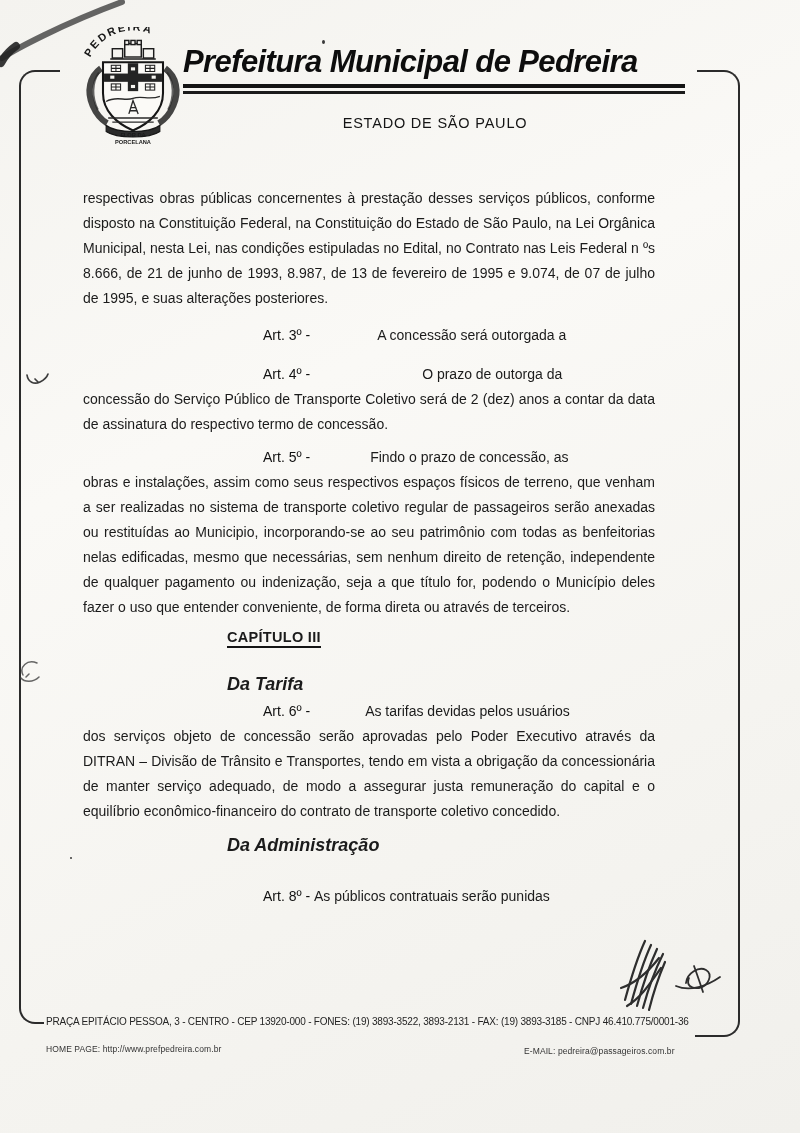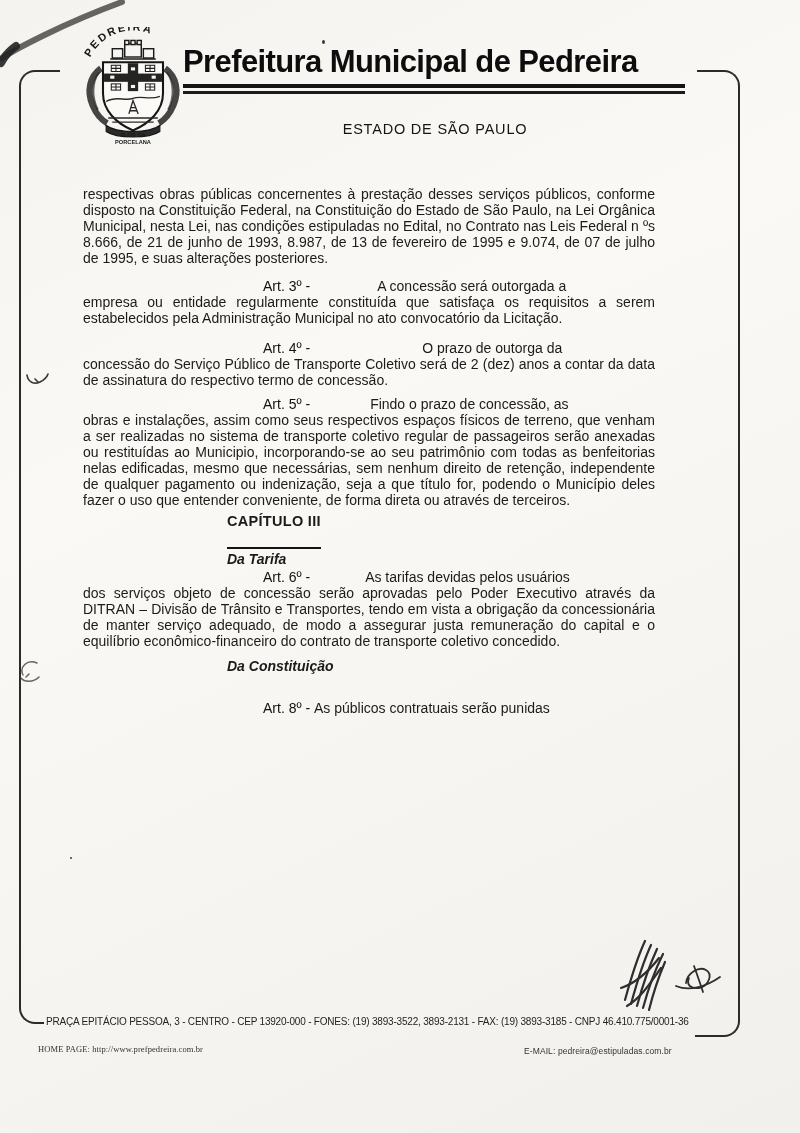"Prefeitura Municipal de Pedreira" .title-wrap h1 { font-style: none -> italic }
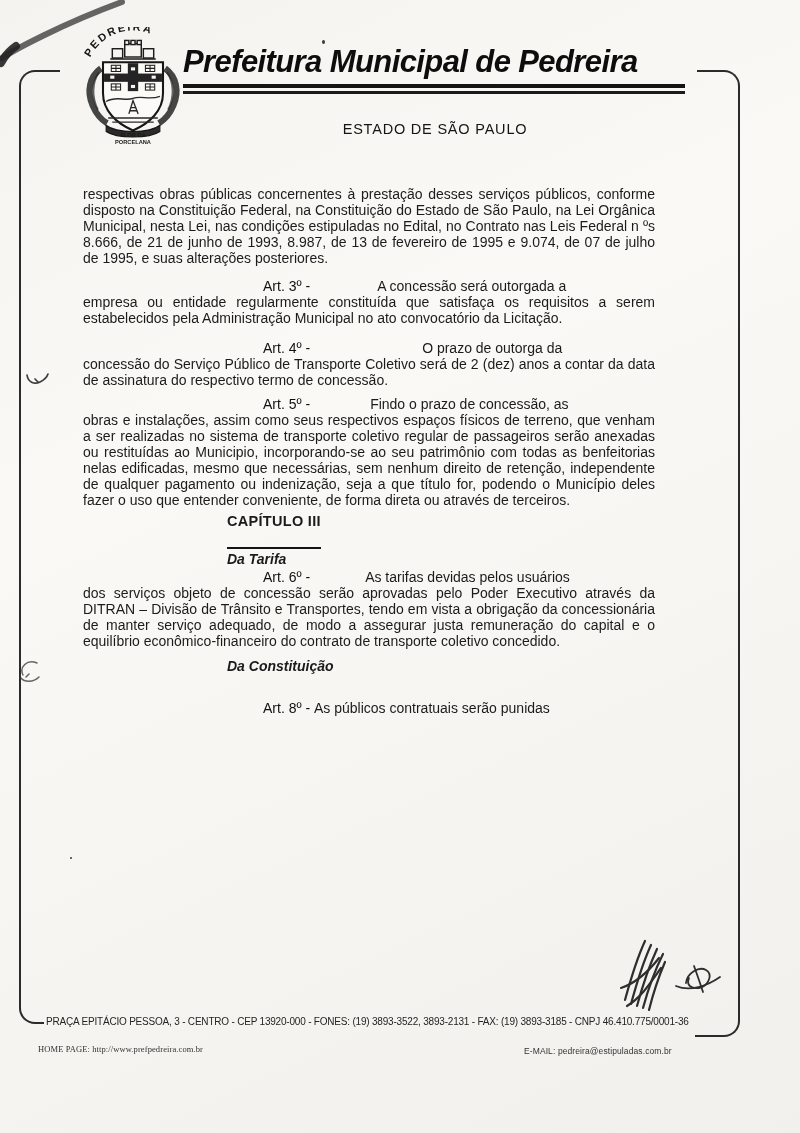"ESTADO DE SÃO PAULO" .subtitle { margin-top: 27px -> 21px }
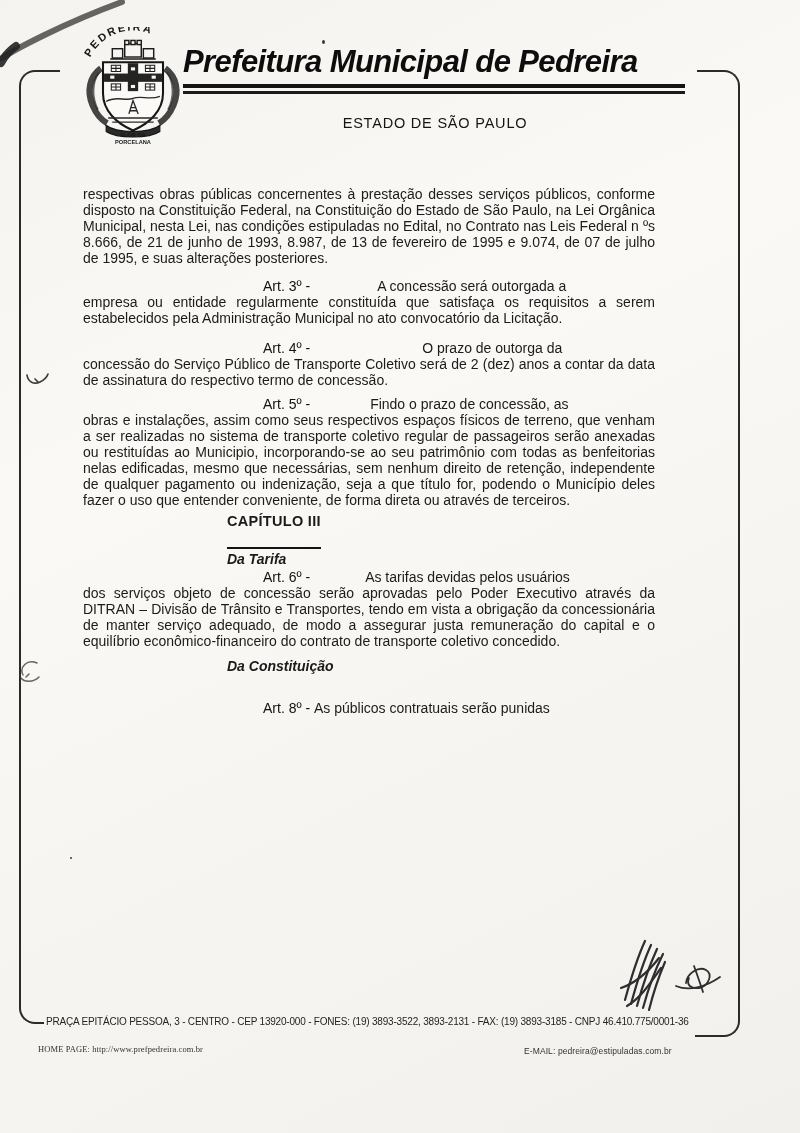"respectivas obras públicas concernentes" .doc-body { line-height: 16px -> 25px }
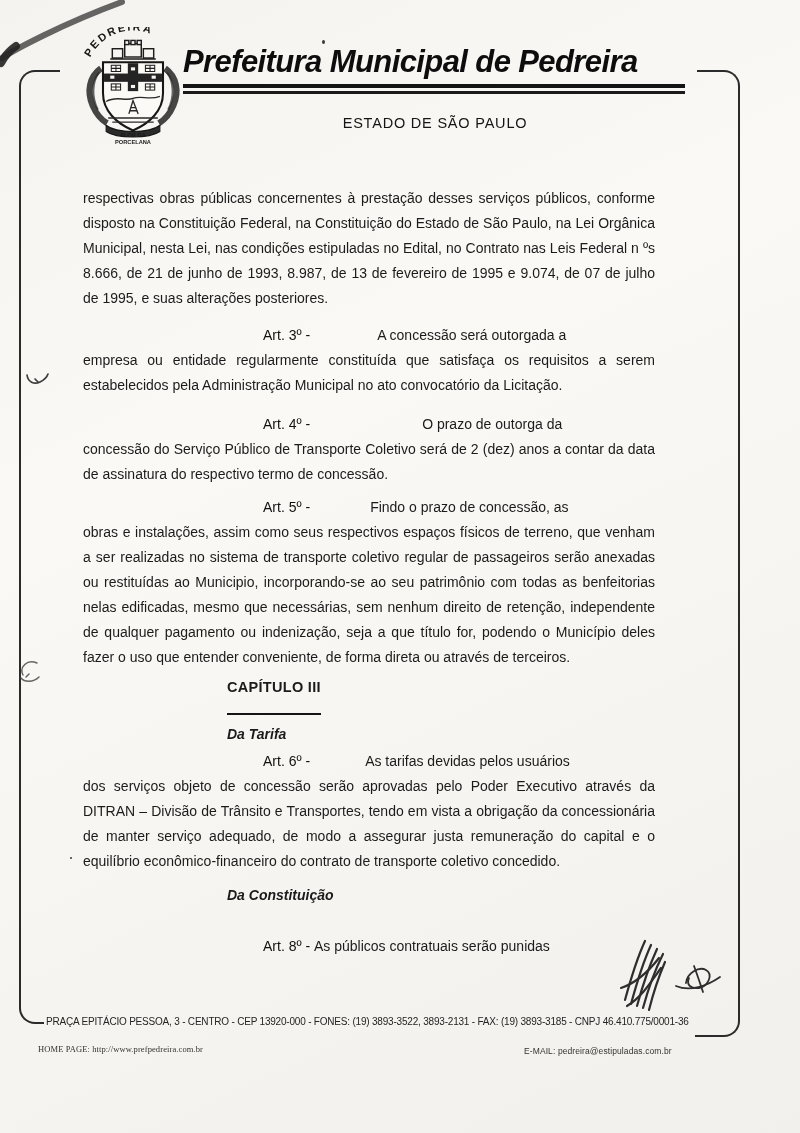"empresa ou entidade regularmente" span { html: <span>empresa ou entidade regularmente constituída que satisfaça os requisitos a serem estabelecidos pela Administração Municipal no ato convocatório da Licitação.</span> -> none }
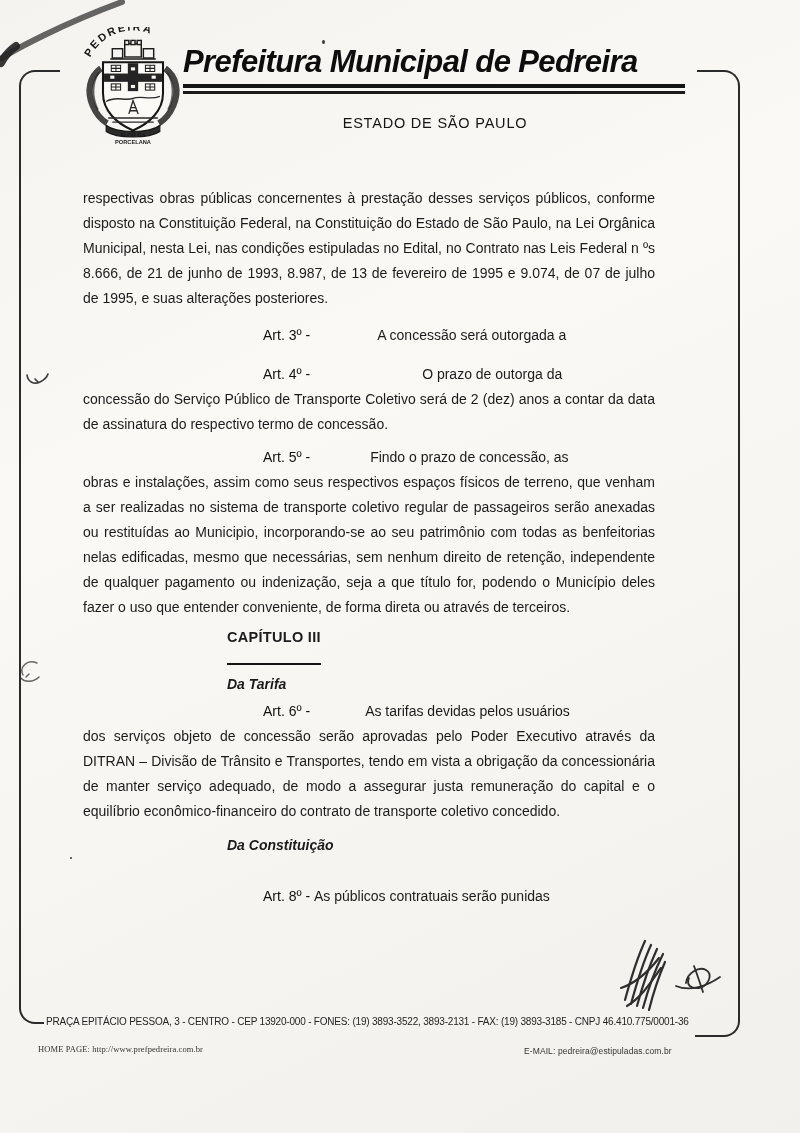"CAPÍTULO III" .p-chap span { padding-bottom: 18px -> 1px }
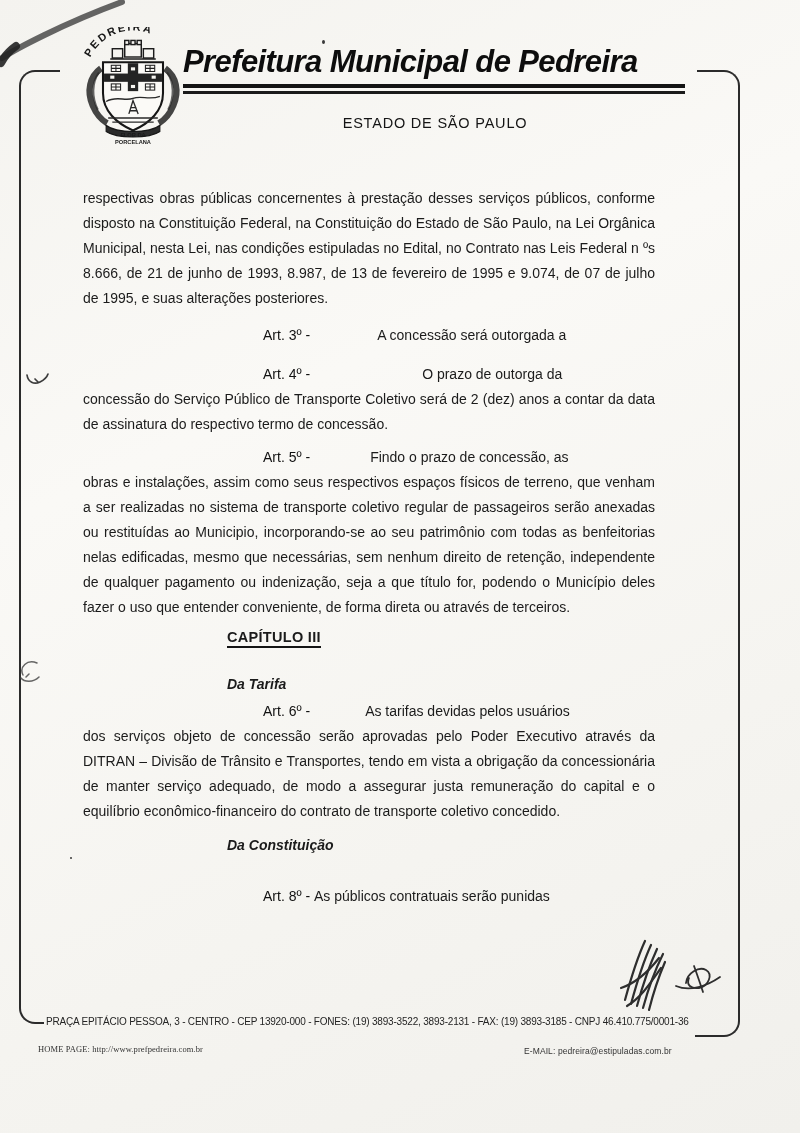"Da Tarifa" .p-chapsub { font-size: 14px -> 18px }
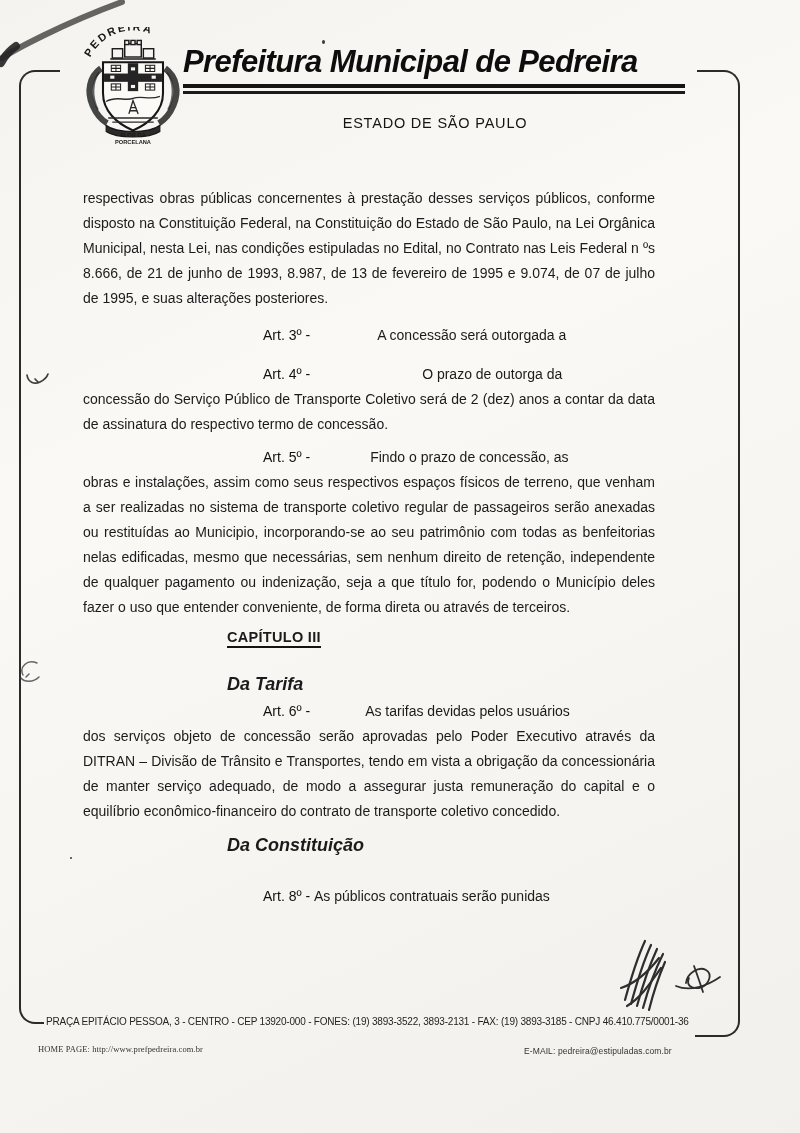"Da Constituição" p.p-chapsub { text: Constituição -> Administração }
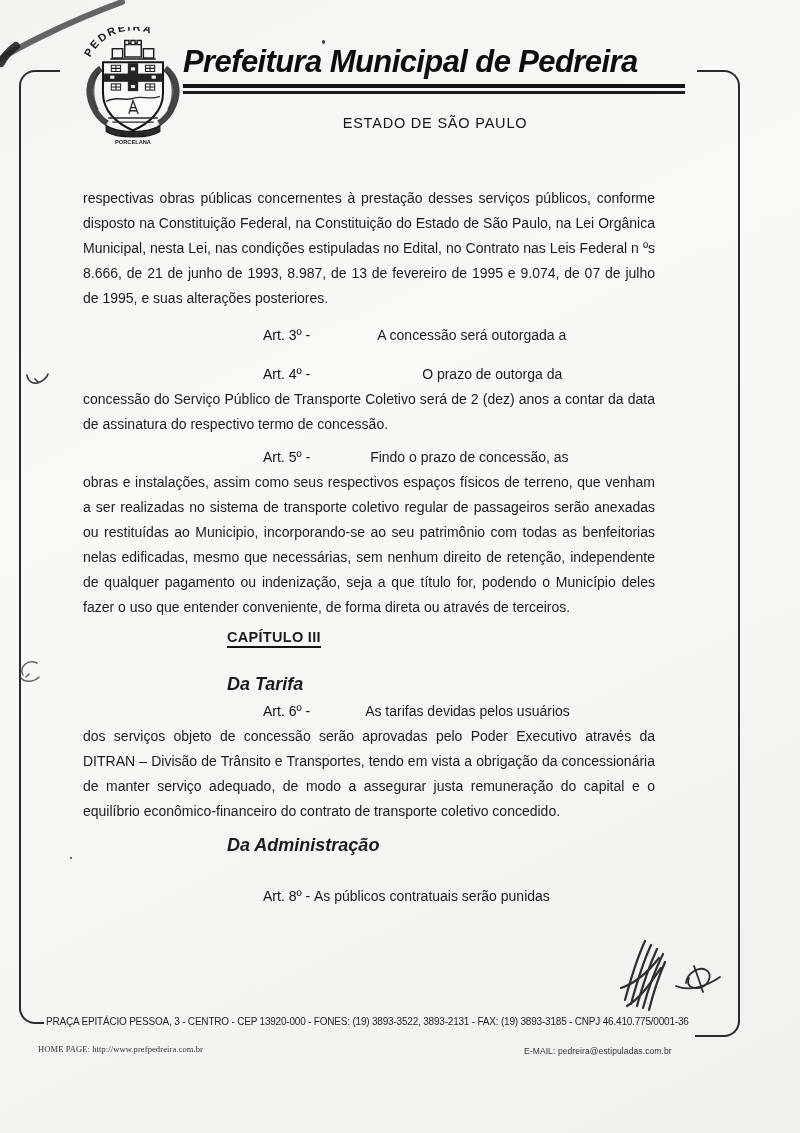"HOME PAGE:" .home-line { font-family: Liberation Serif, serif -> none; left: 38px -> 46px }
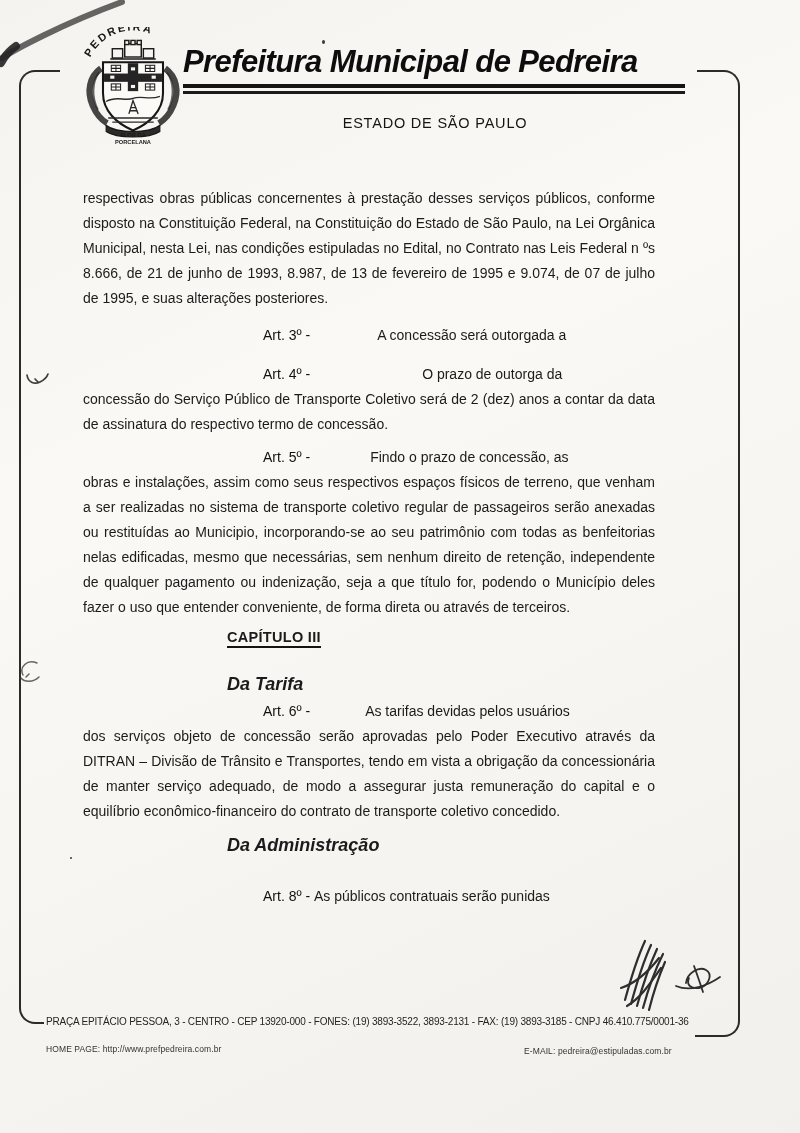"pedreira@estipuladas.com.br" span { text: pedreira@estipuladas.com.br -> pedreira@passageiros.com.br }
